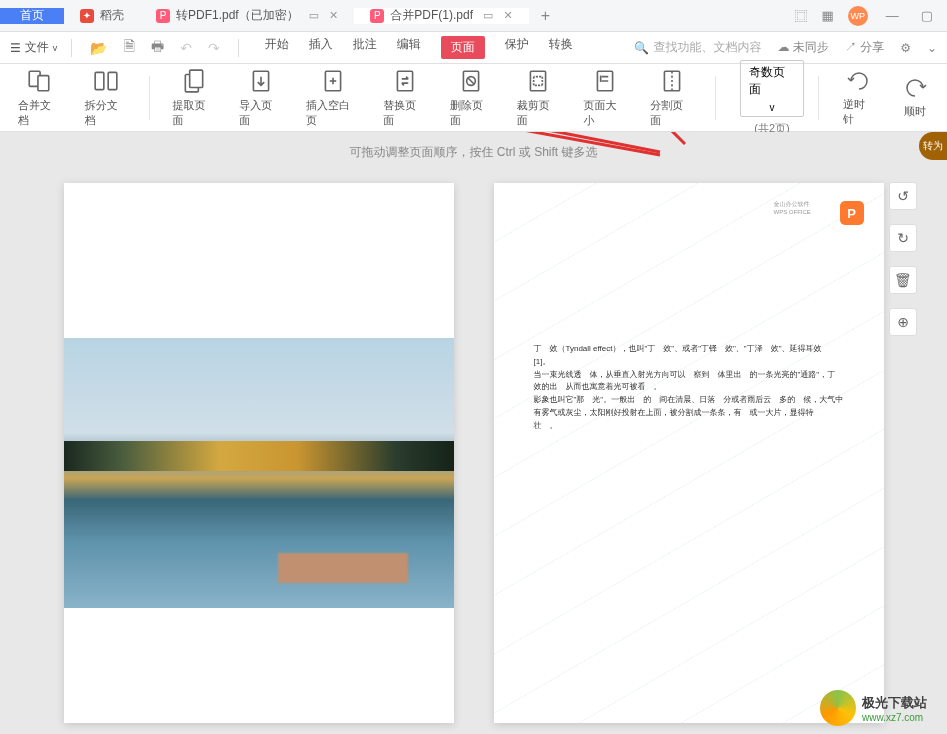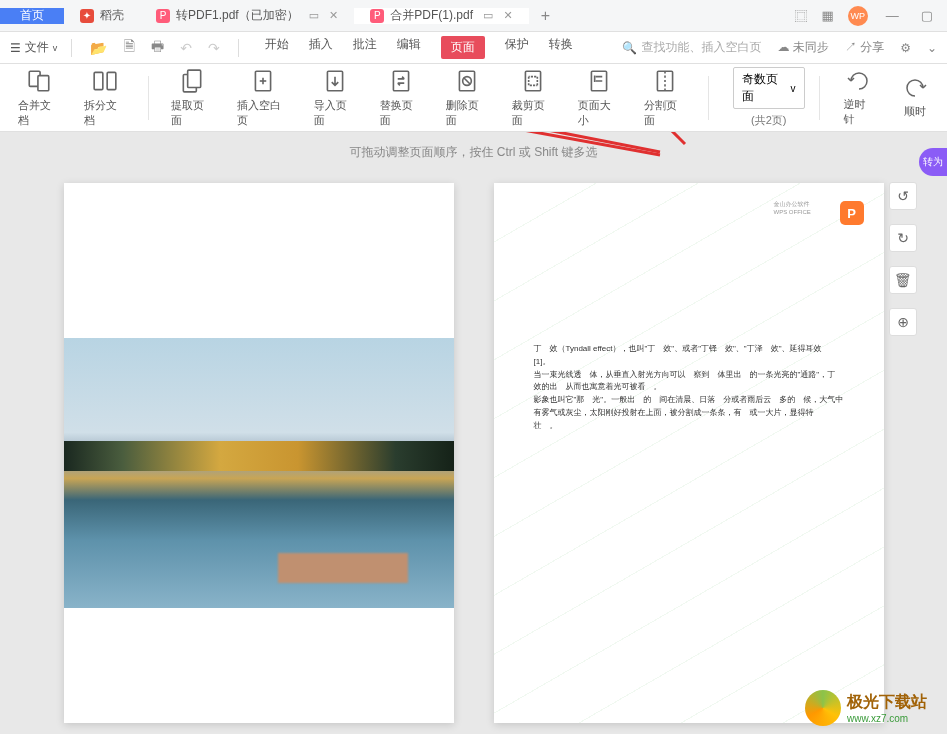"查找功能、插入空白页" span { text: 插入空白页 -> 文档内容 }
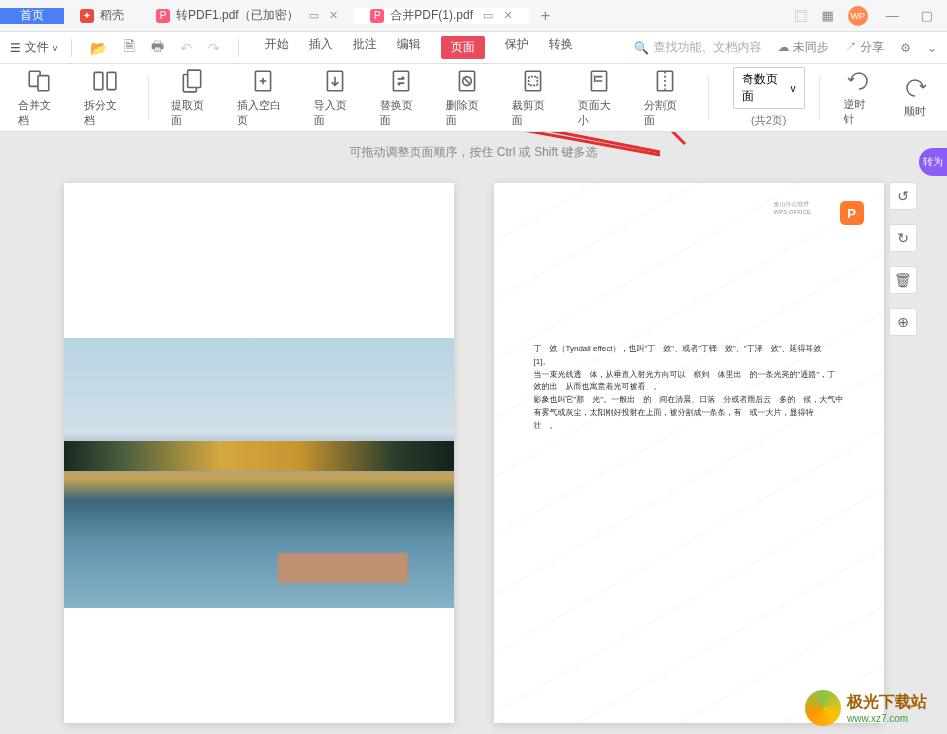"奇数页面" .dropdown { flex-direction: none -> column }
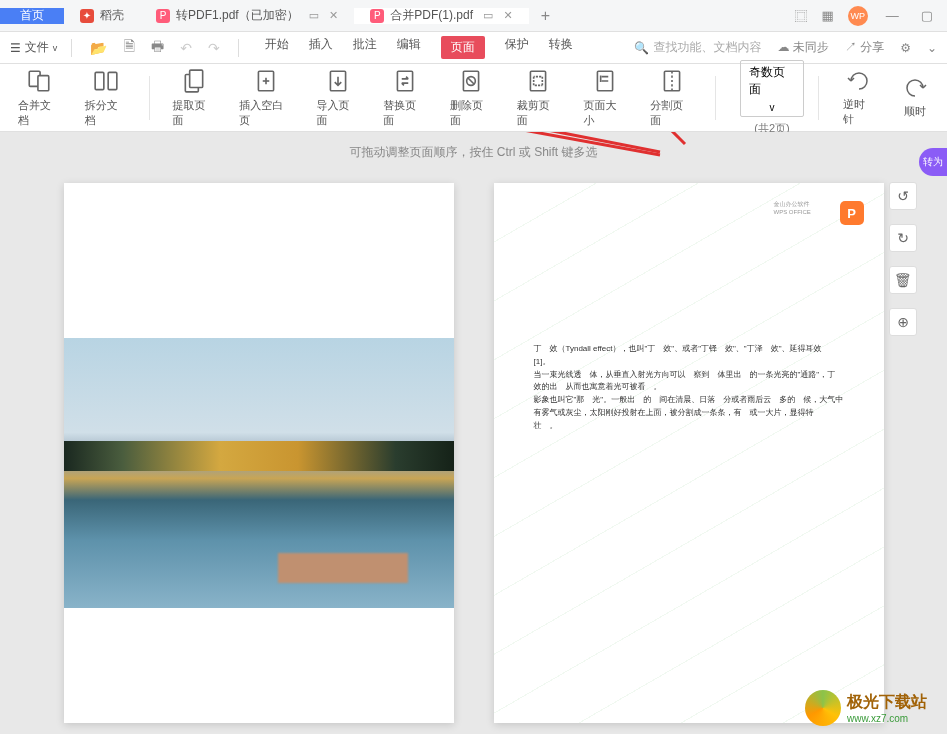"插入空白页" div.tool-btn { order: before "导入页面" -> after "导入页面" }
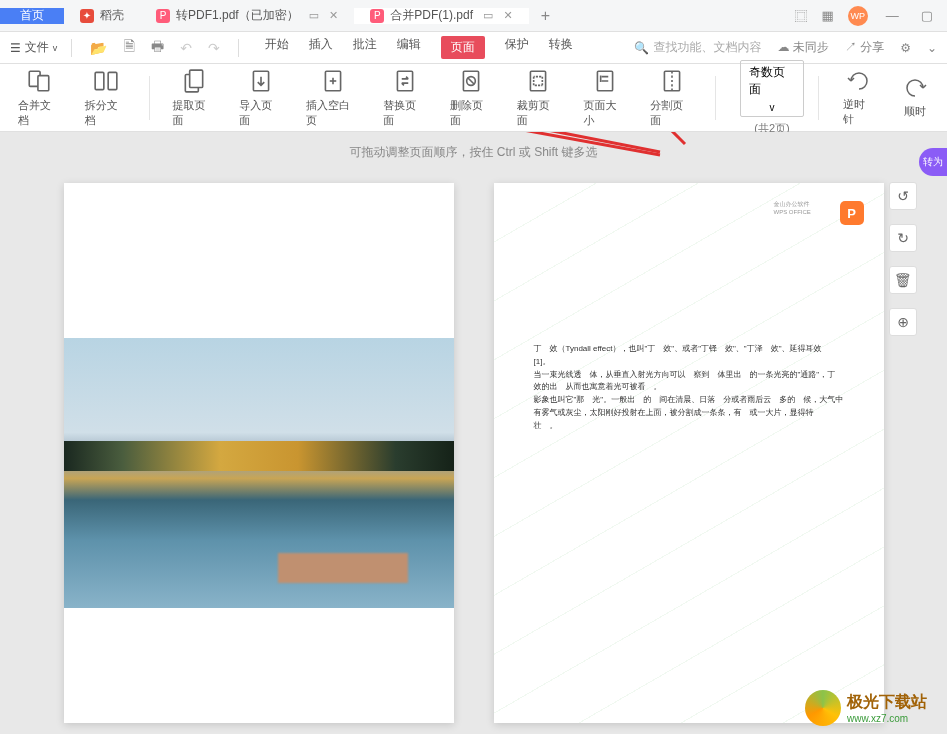"转为" .float-badge { background: #8b5cf6 -> #a16207; top: 16px -> 0 }
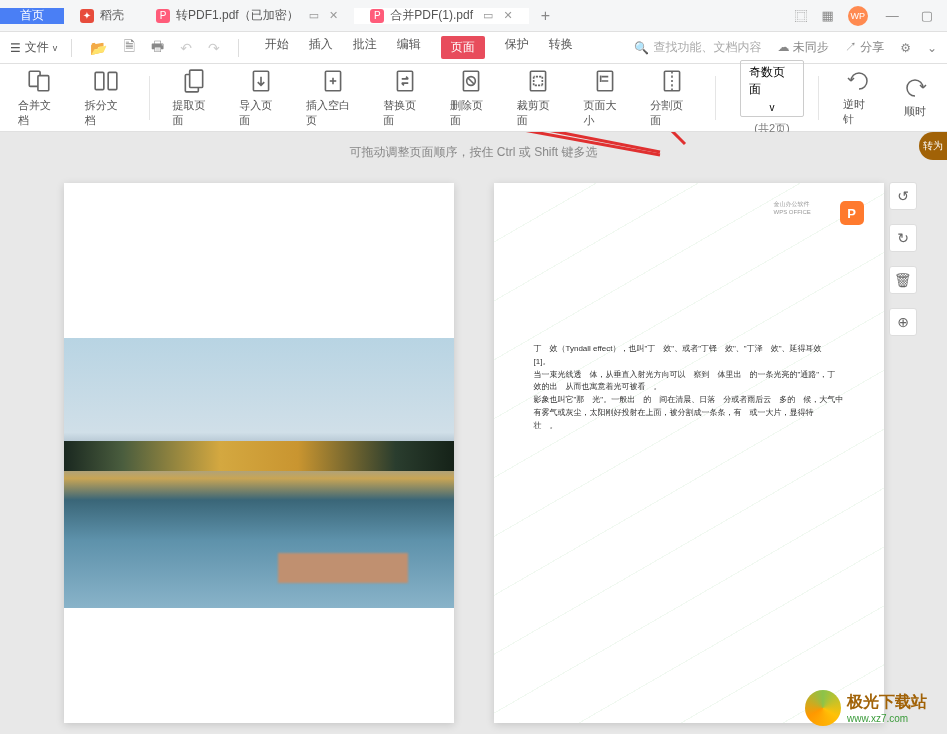"极光下载站" .brand-logo .txt1 { color: #a16207 -> #404040; font-size: 16px -> 13px }
